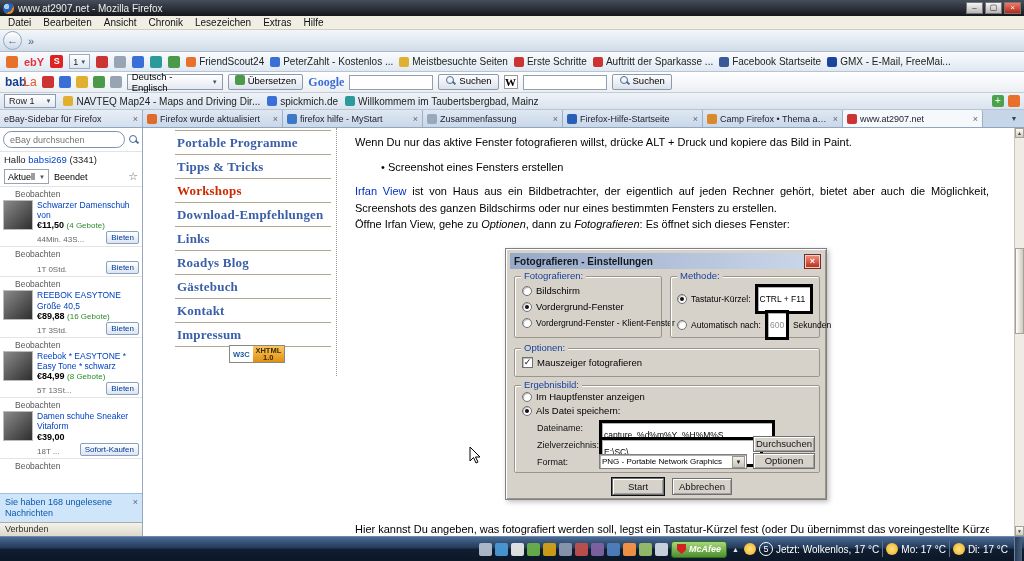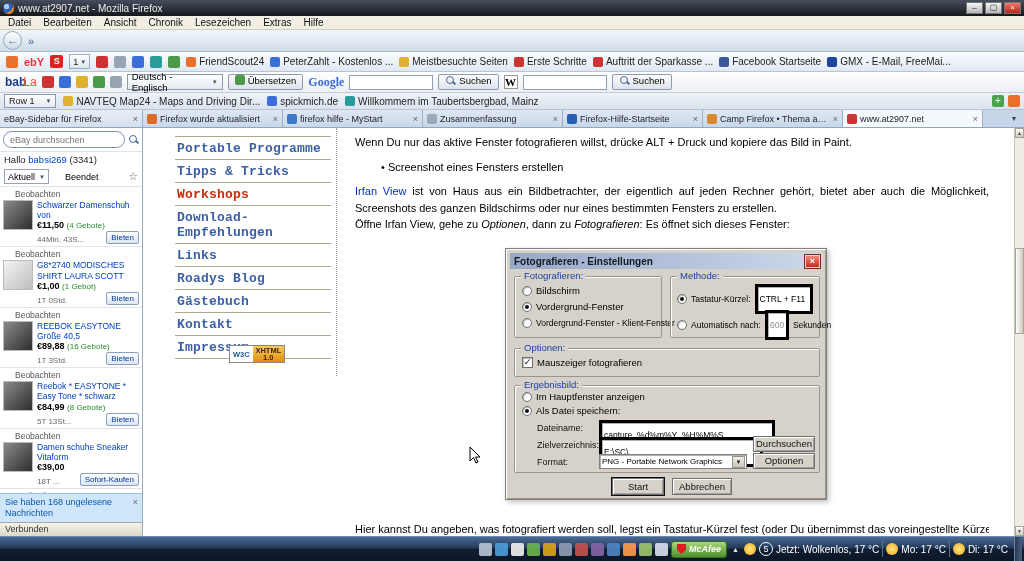"Portable Programme" .pnav { font-family: Liberation Mono, monospace -> Liberation Serif, serif; top: 8px -> 2px }
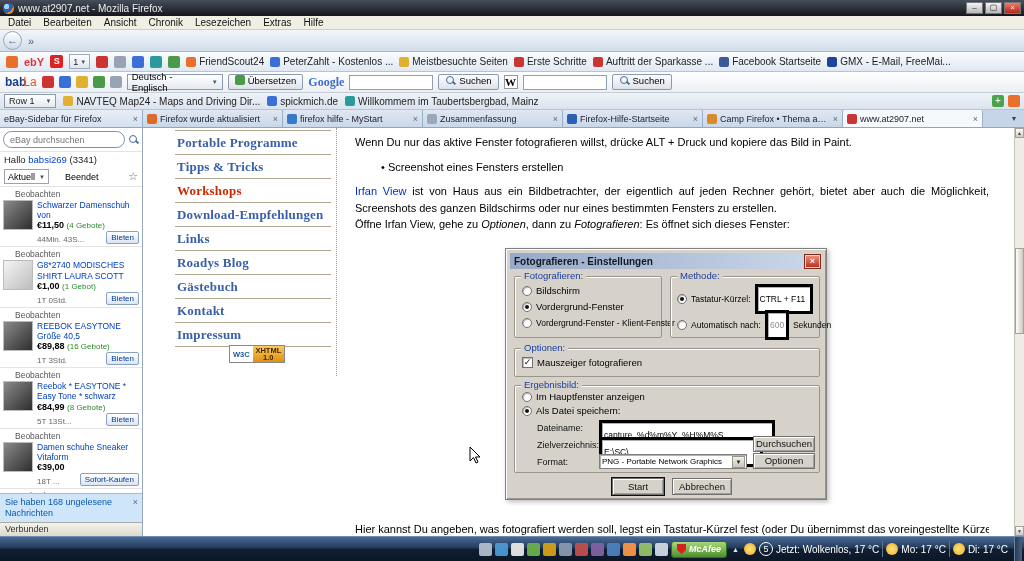"Aktuell" .sb-controls { gap: 16px -> 5px }
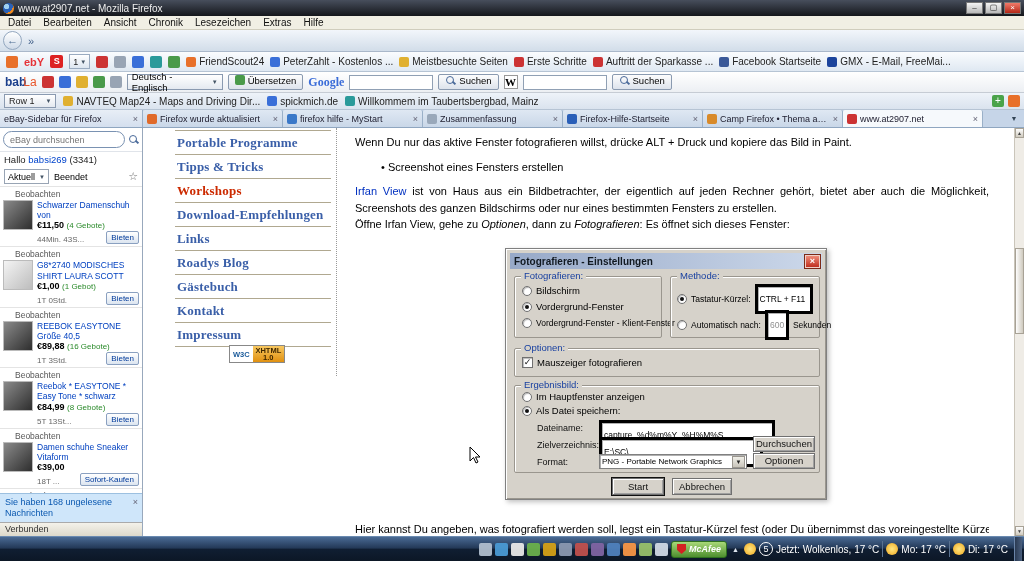"G8*2740 MODISCHES SHIRT LAURA SCOTT" div.itemrow { html: <div> <span></span> <div> <div>G8*2740 MODISCHES SHIRT LAURA SCOTT</div> <div><span>€1,00</span> <span>(1 Gebot)</span></div> </div> </div> -> none }
